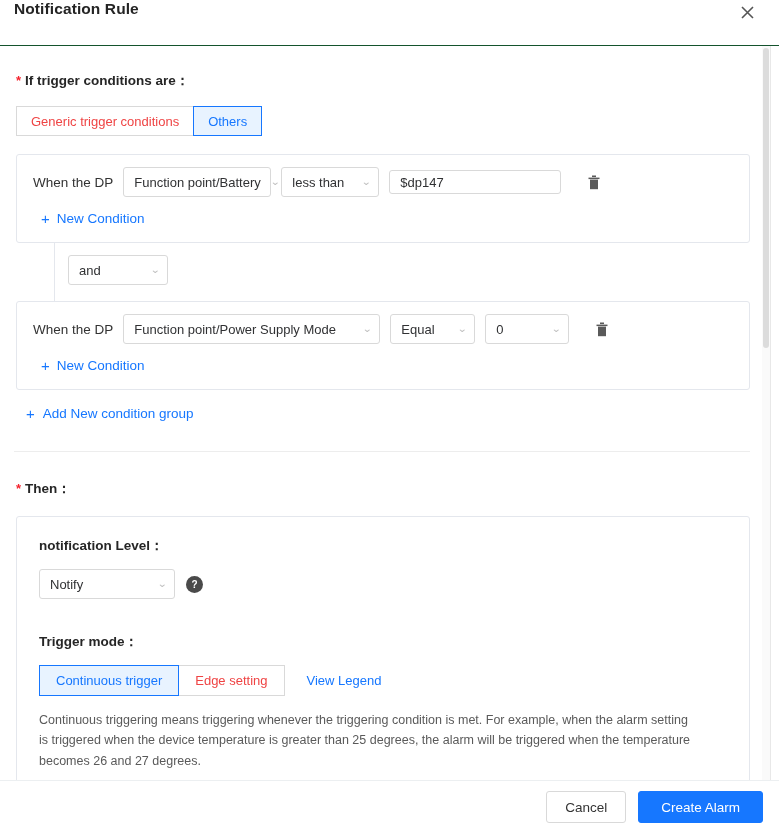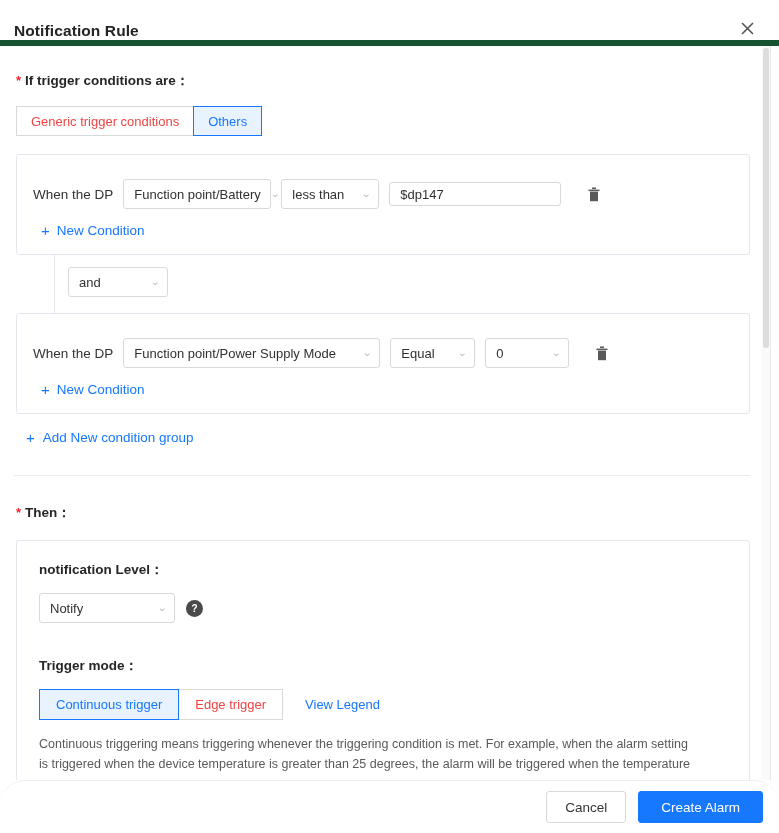"Notification Rule" .dlg-header { align-items: flex-end -> flex-start; border-bottom: 6px solid #14532d -> 1px solid #14532d }
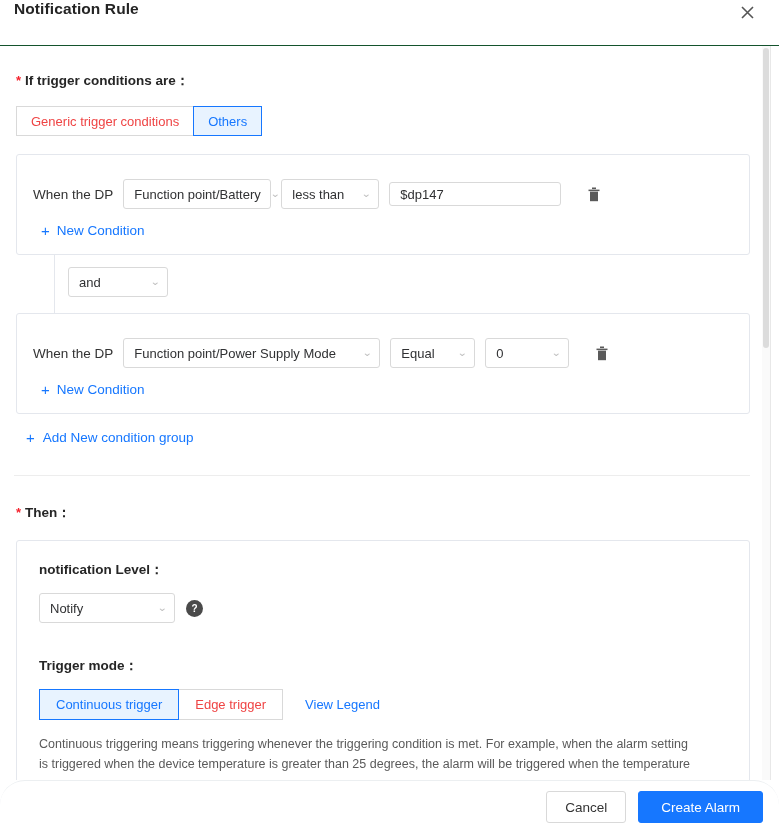"When the DP" .cond-card { padding: 24px 16px 14px 16px -> 12px 16px 14px 16px }
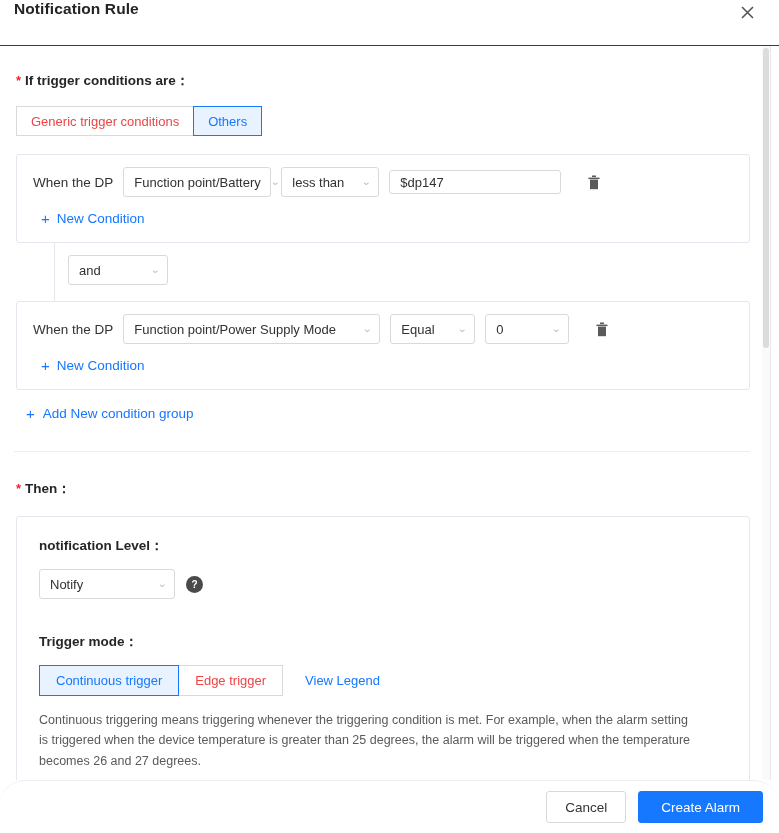"Edge trigger" div.seg-btn { text: trigger -> setting }
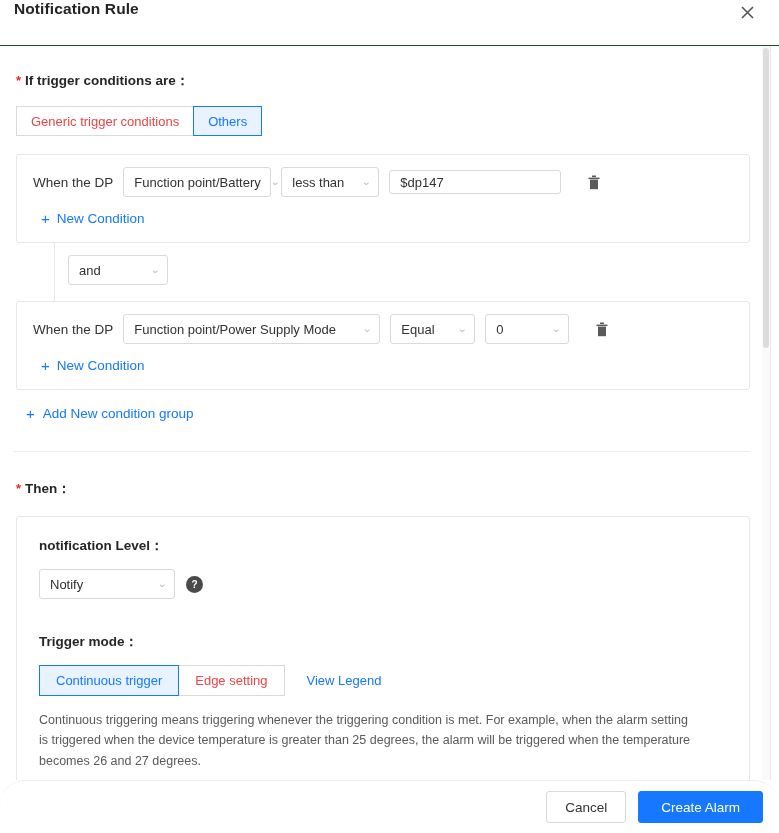"Cancel" .dlg-footer { border-radius: 25px -> none }
